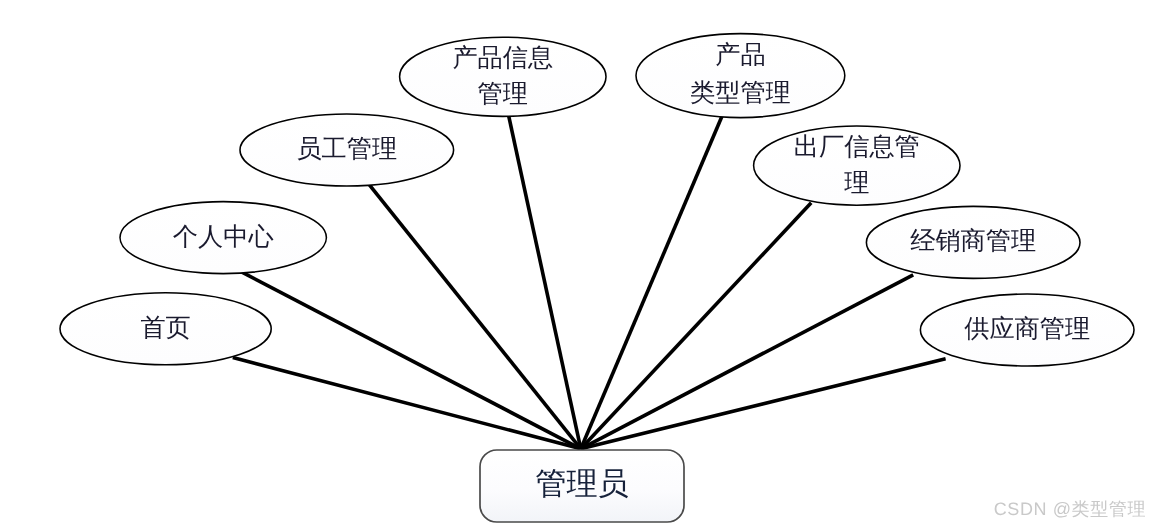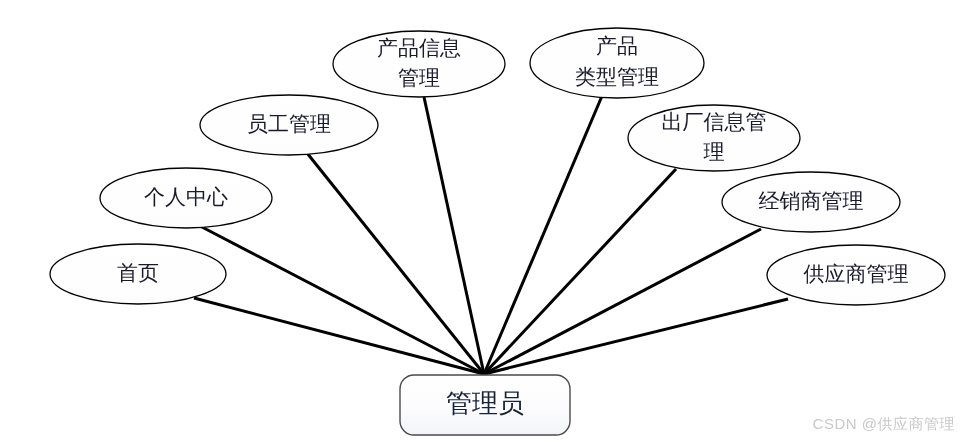"CSDN @供应商管理" div.watermark-text { text: @供应商 -> @类型 }
